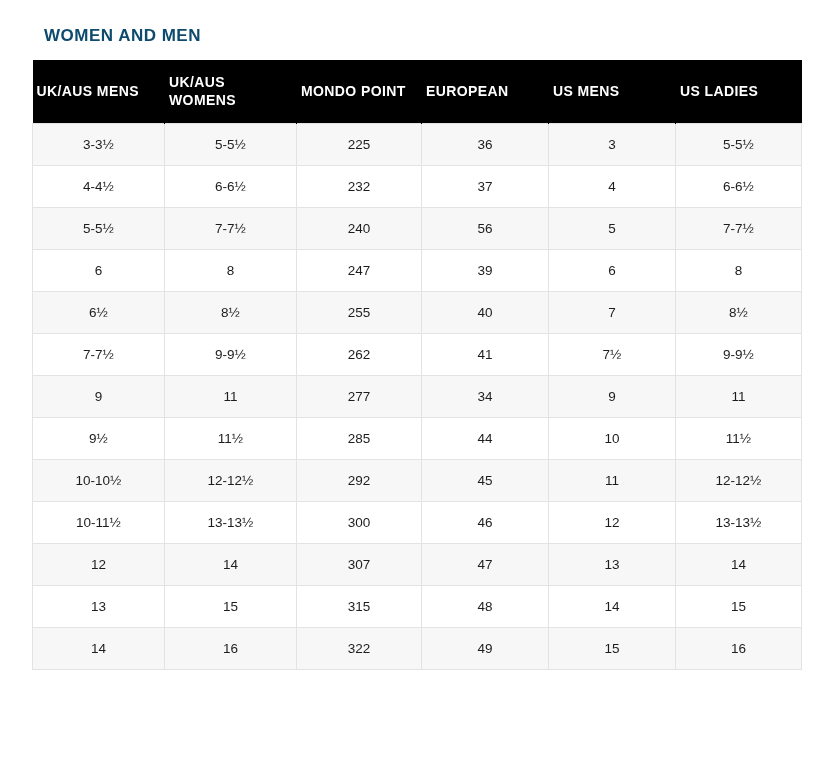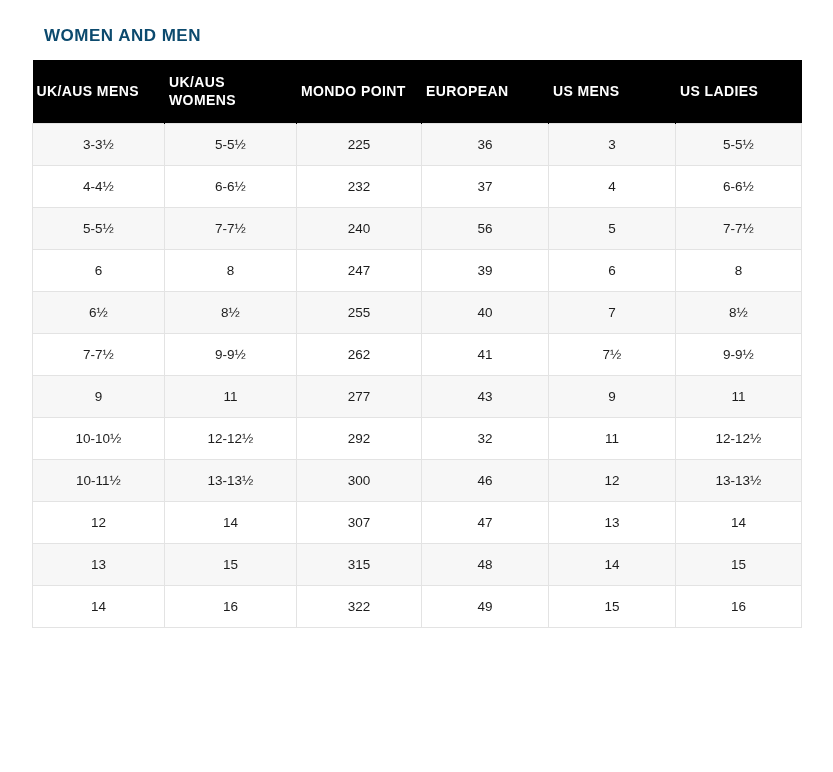"43" td { text: 43 -> 34 }
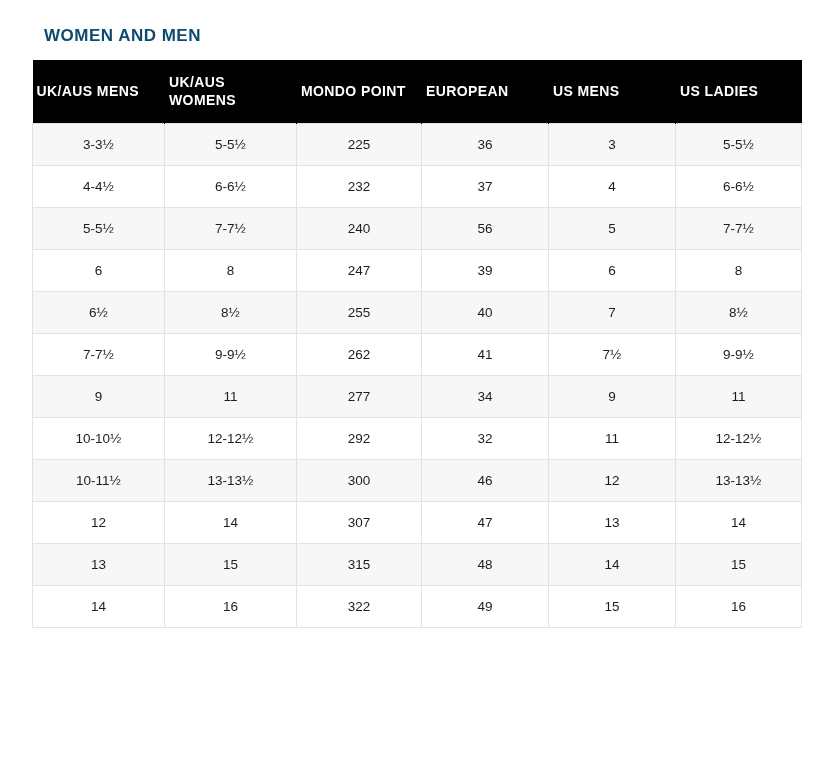"9½" tr { html: none -> <tr> <td>9½</td> <td>11½</td> <td>285</td> <td>44</td> <td>10</td> <td>11½</td> </tr> }
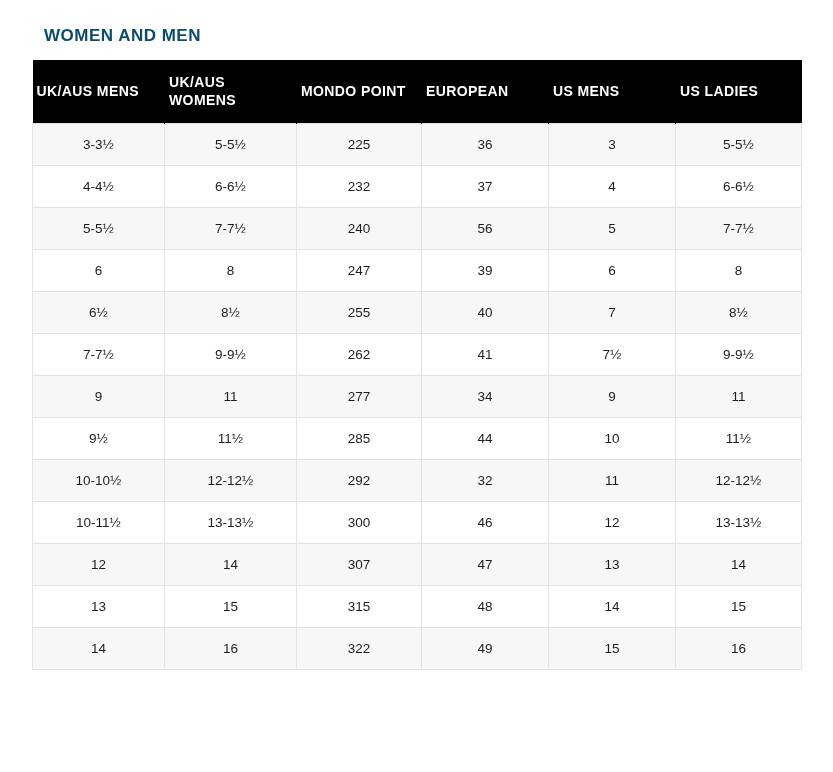"32" td { text: 32 -> 45 }
